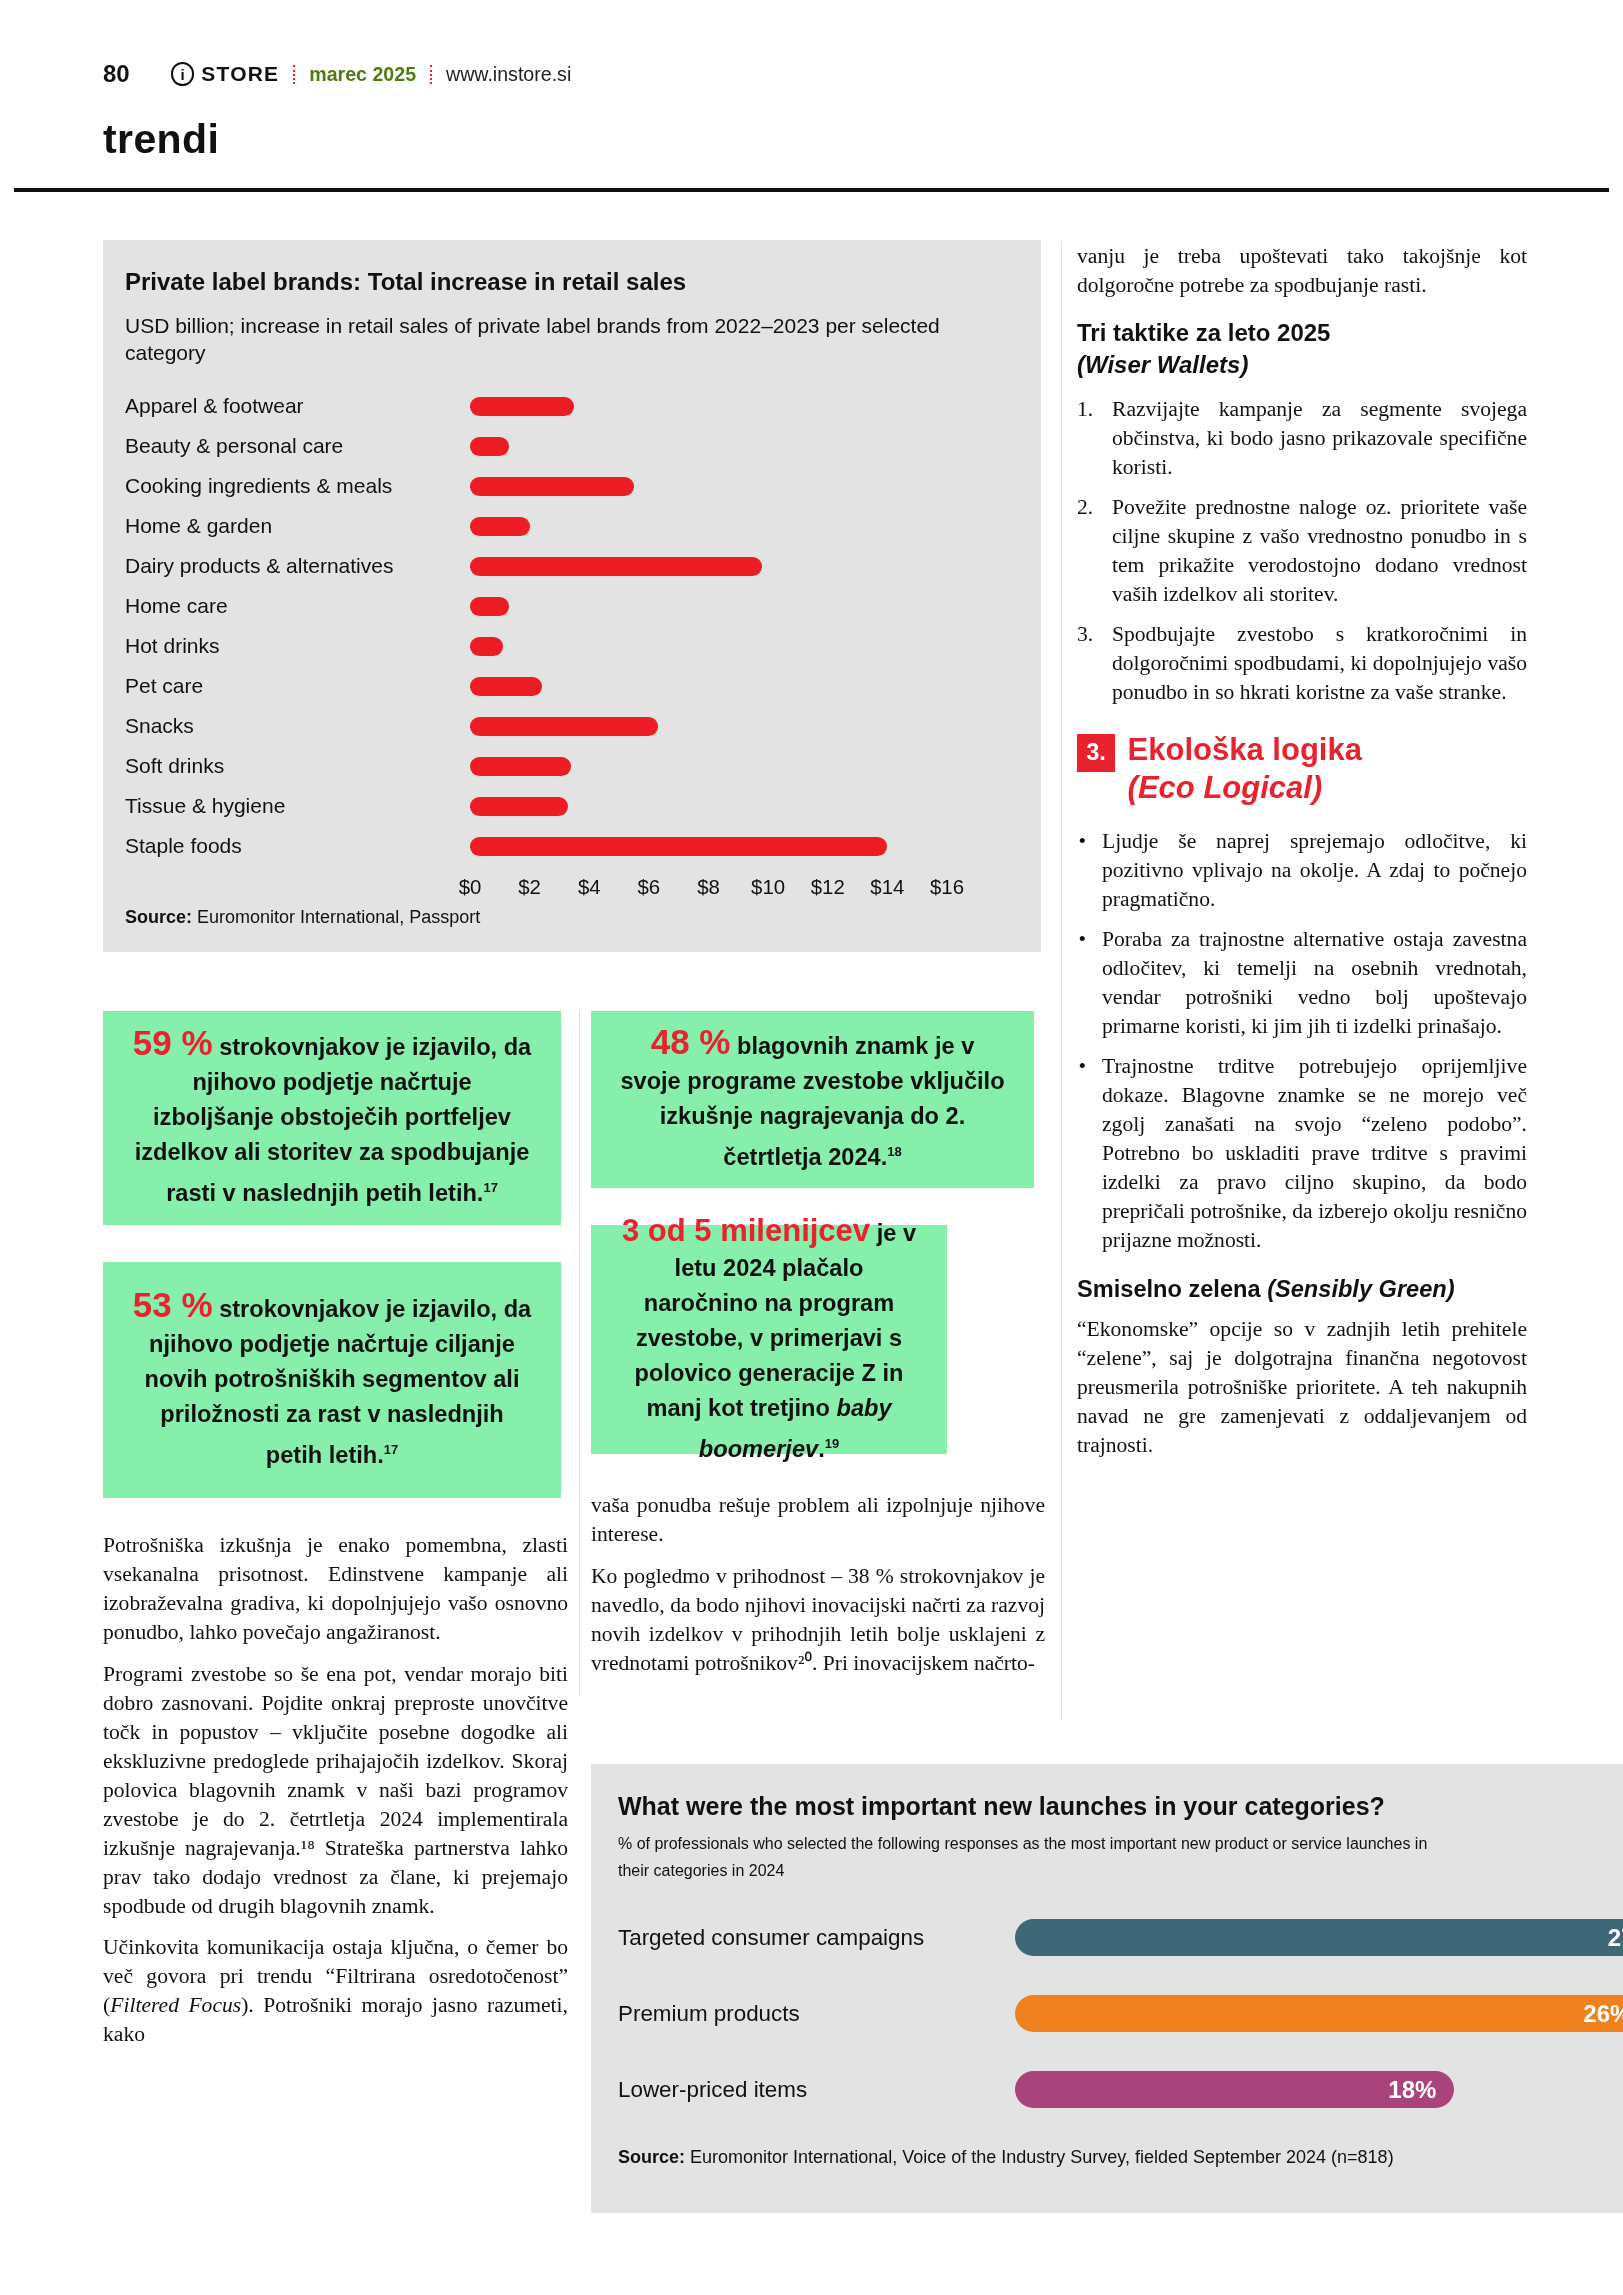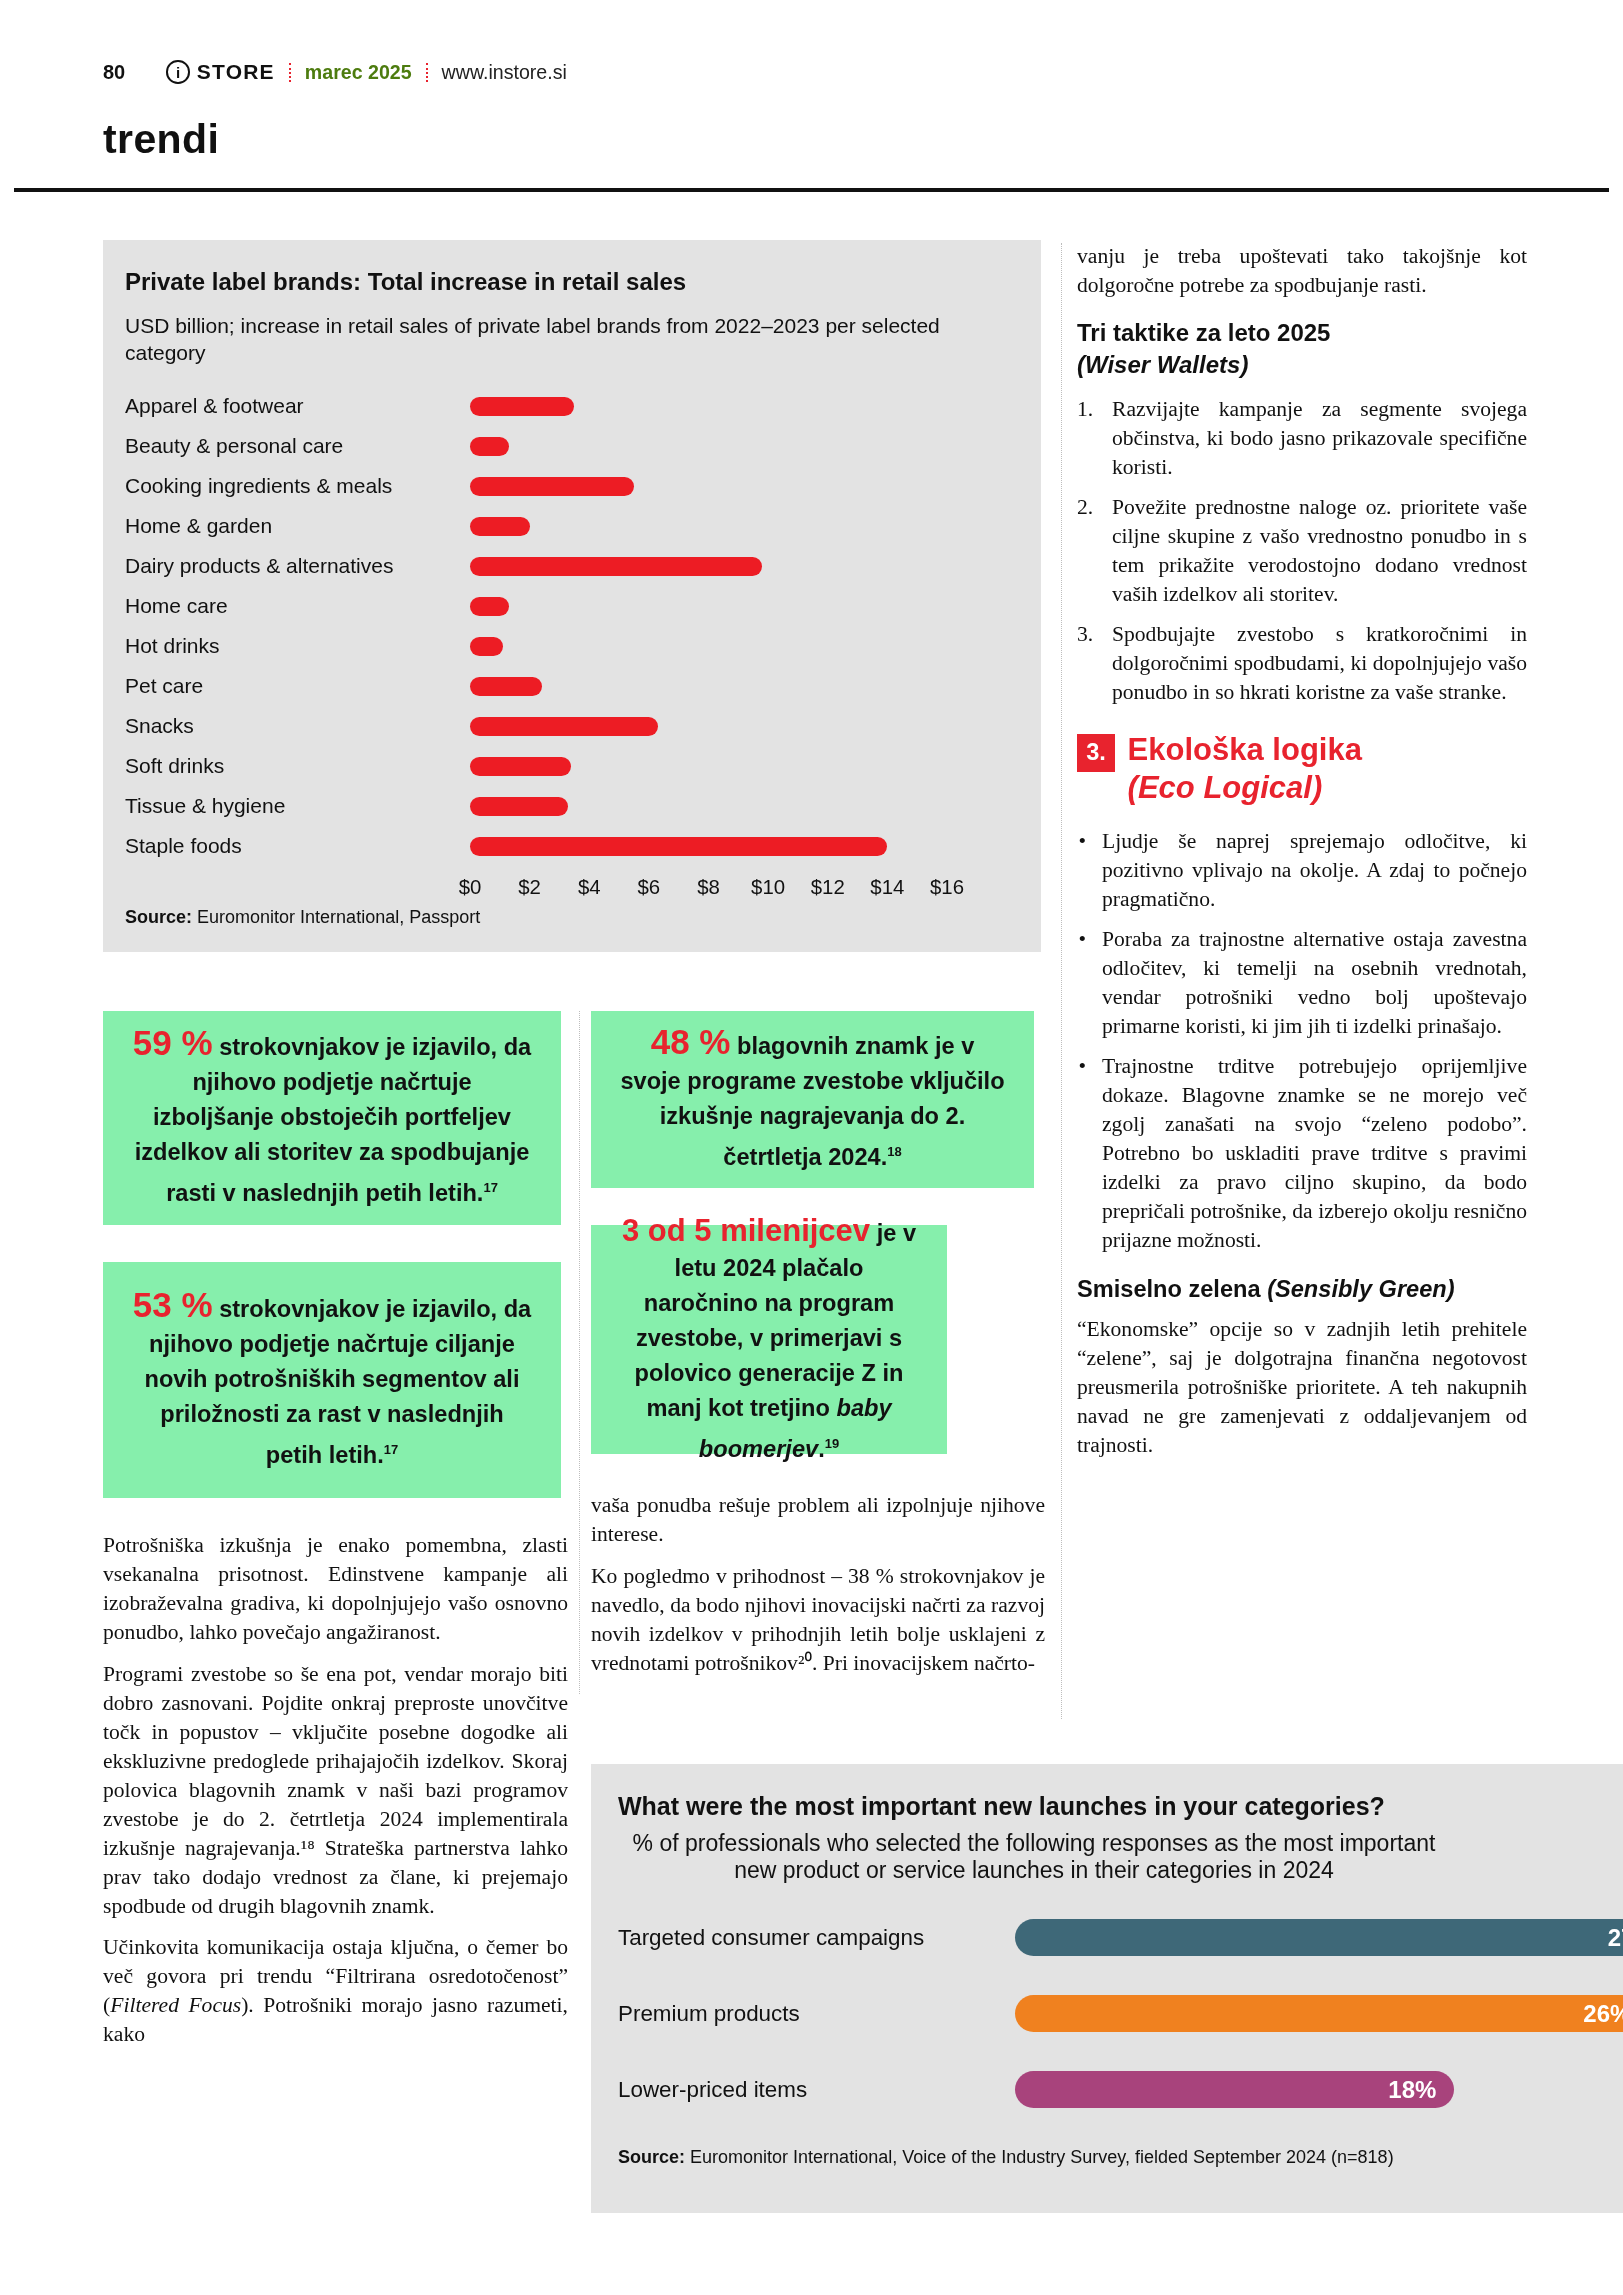"80" .pagenum { font-size: 20px -> 24px }
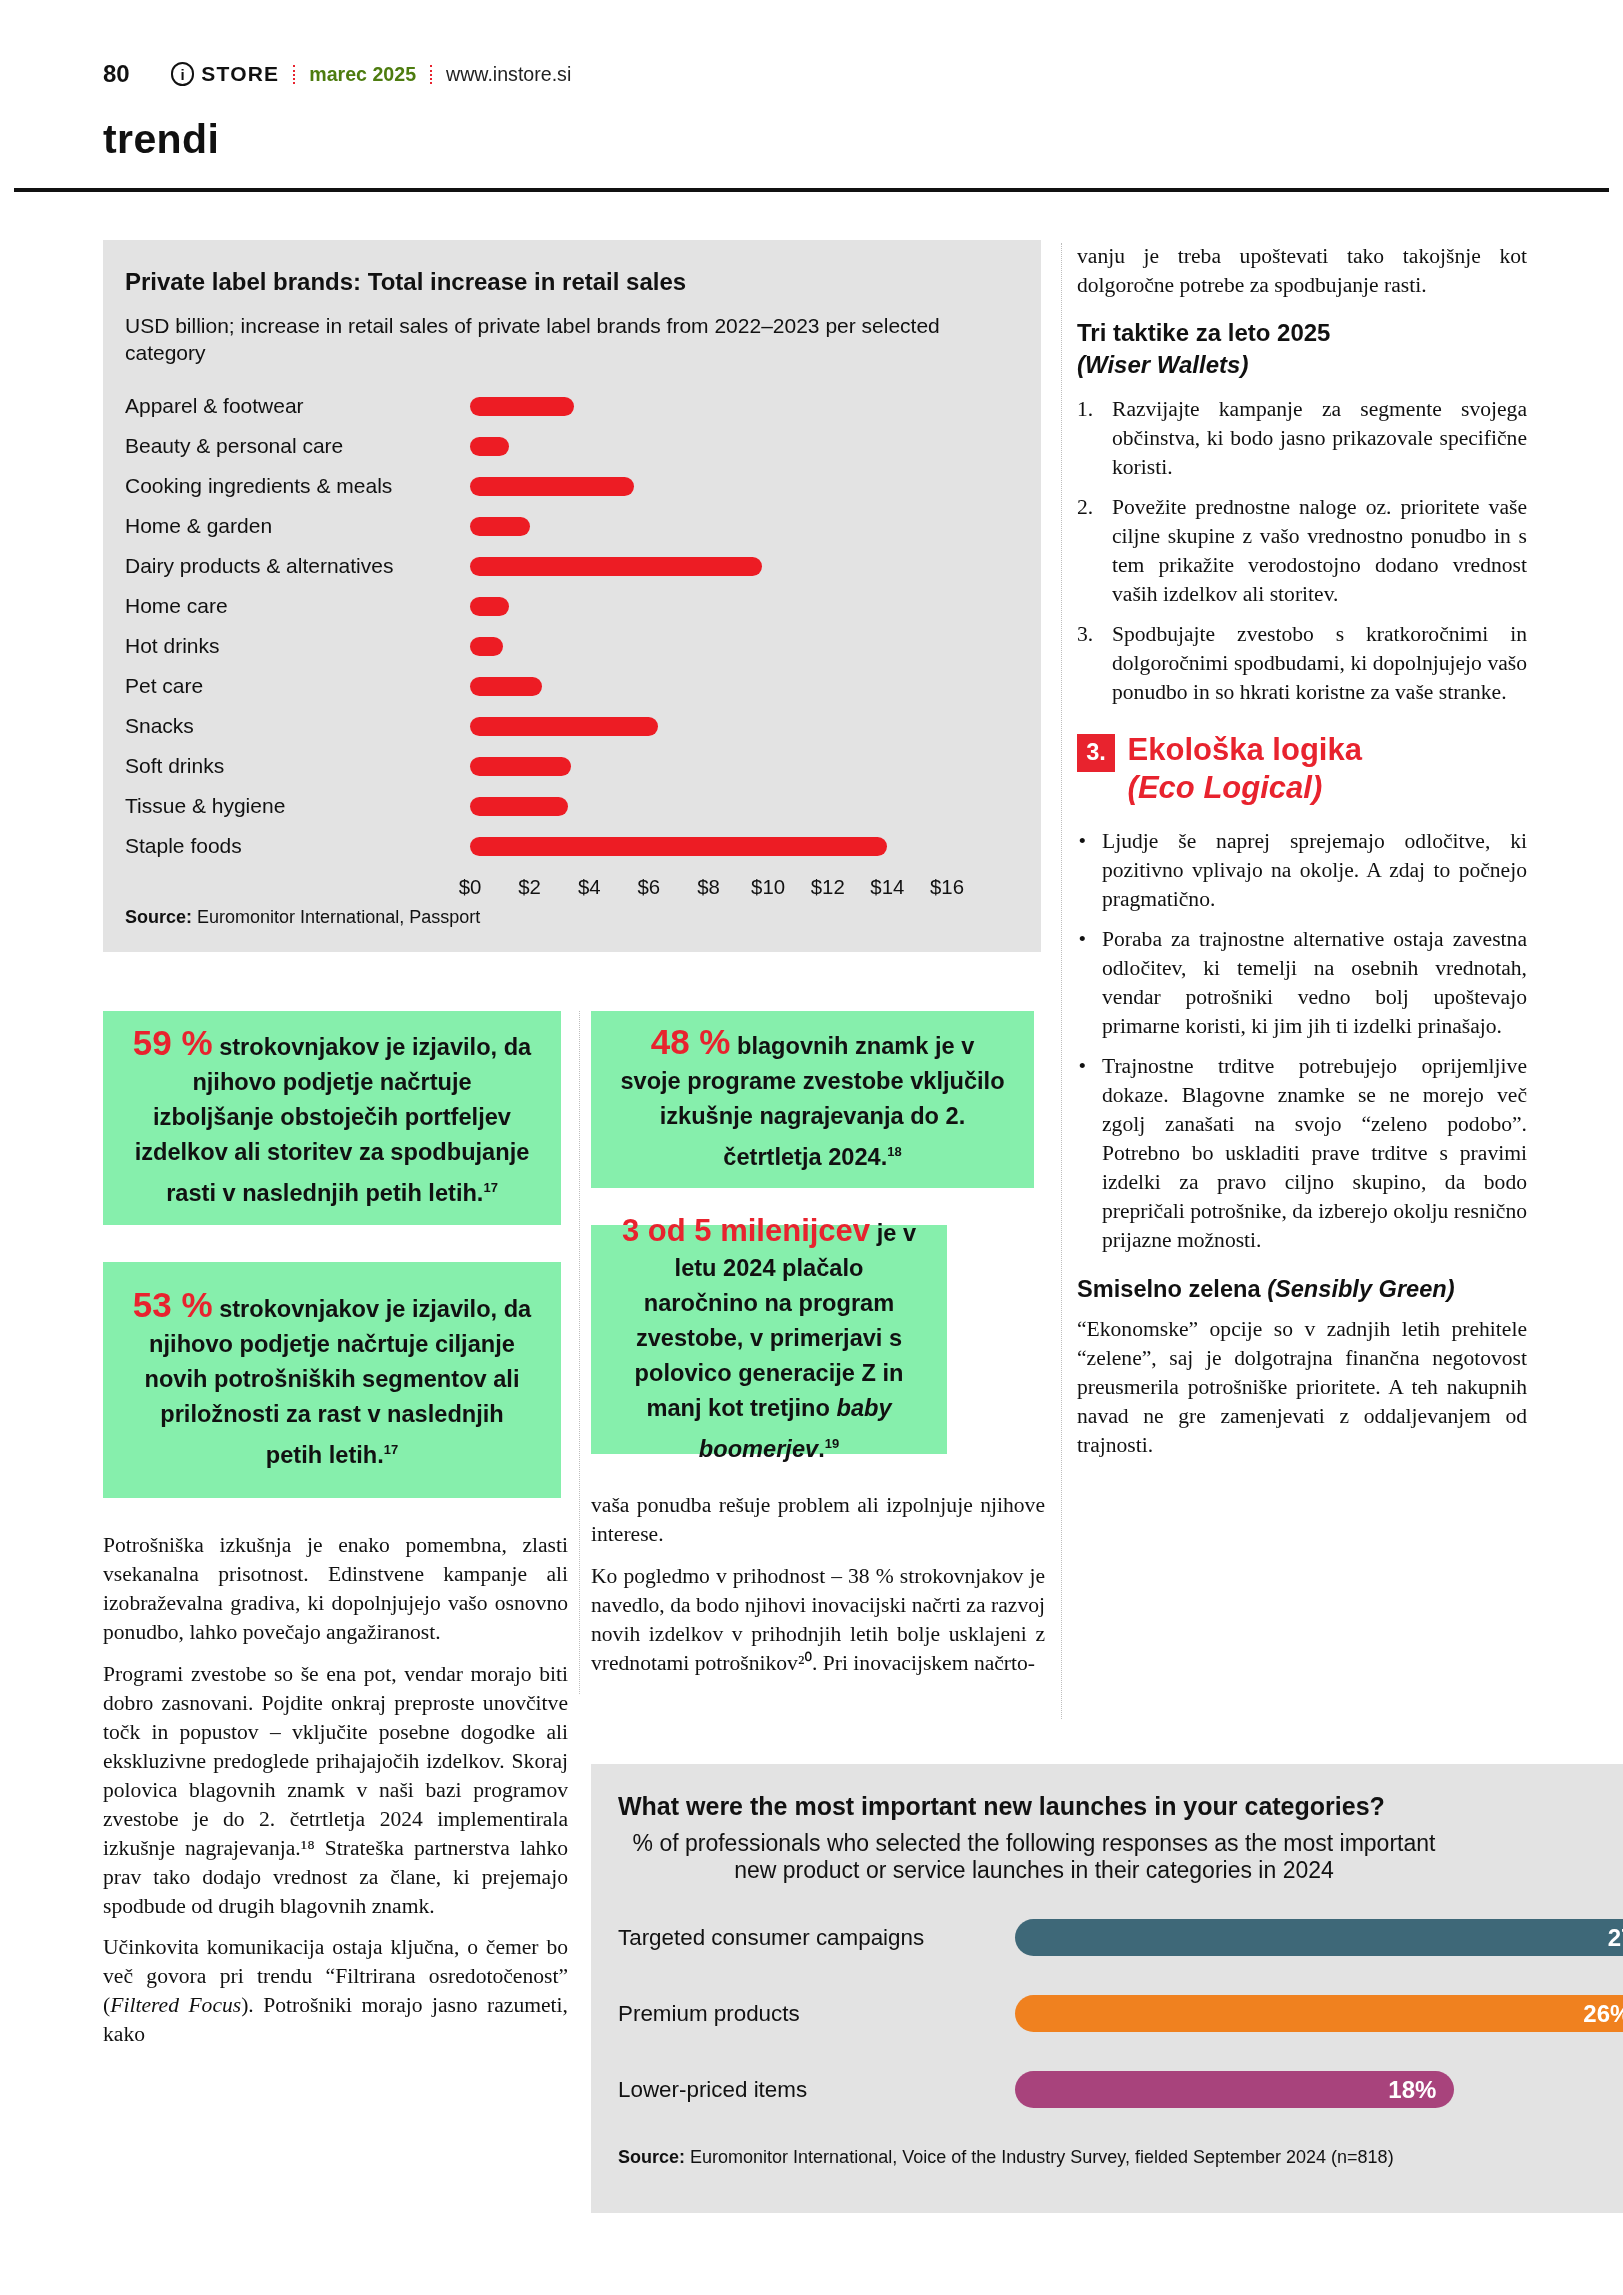"% of professionals who selected" .cb2-sub { font-size: 23px -> 16px; text-align: center -> none }
